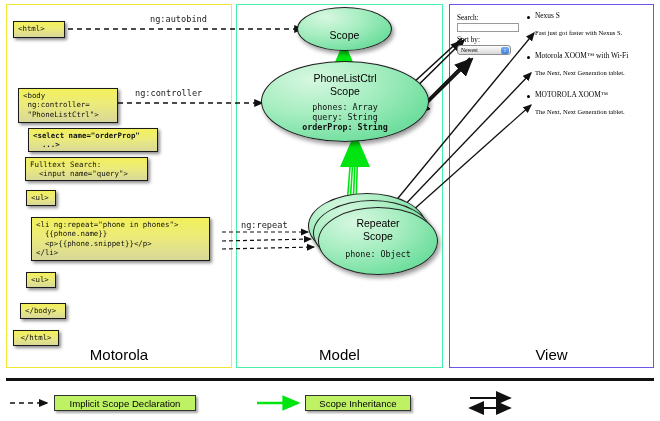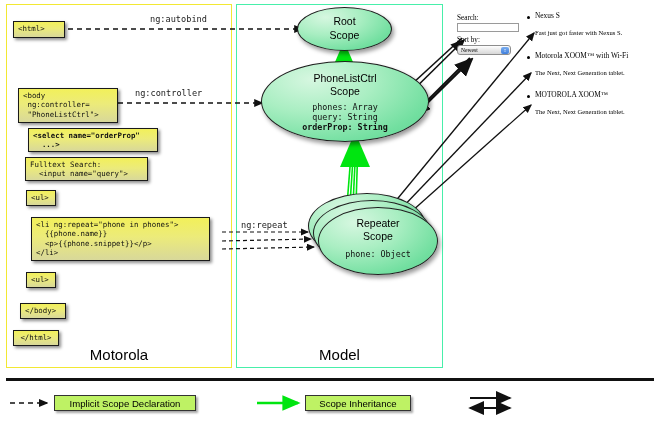"Root" div.ell-title { html: <div>Root</div> -> none }
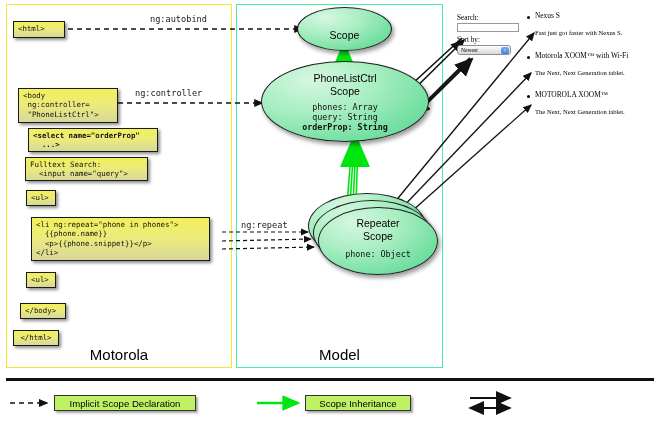"View" div.panel { html: none -> <div> <div>View</div> </div> }
